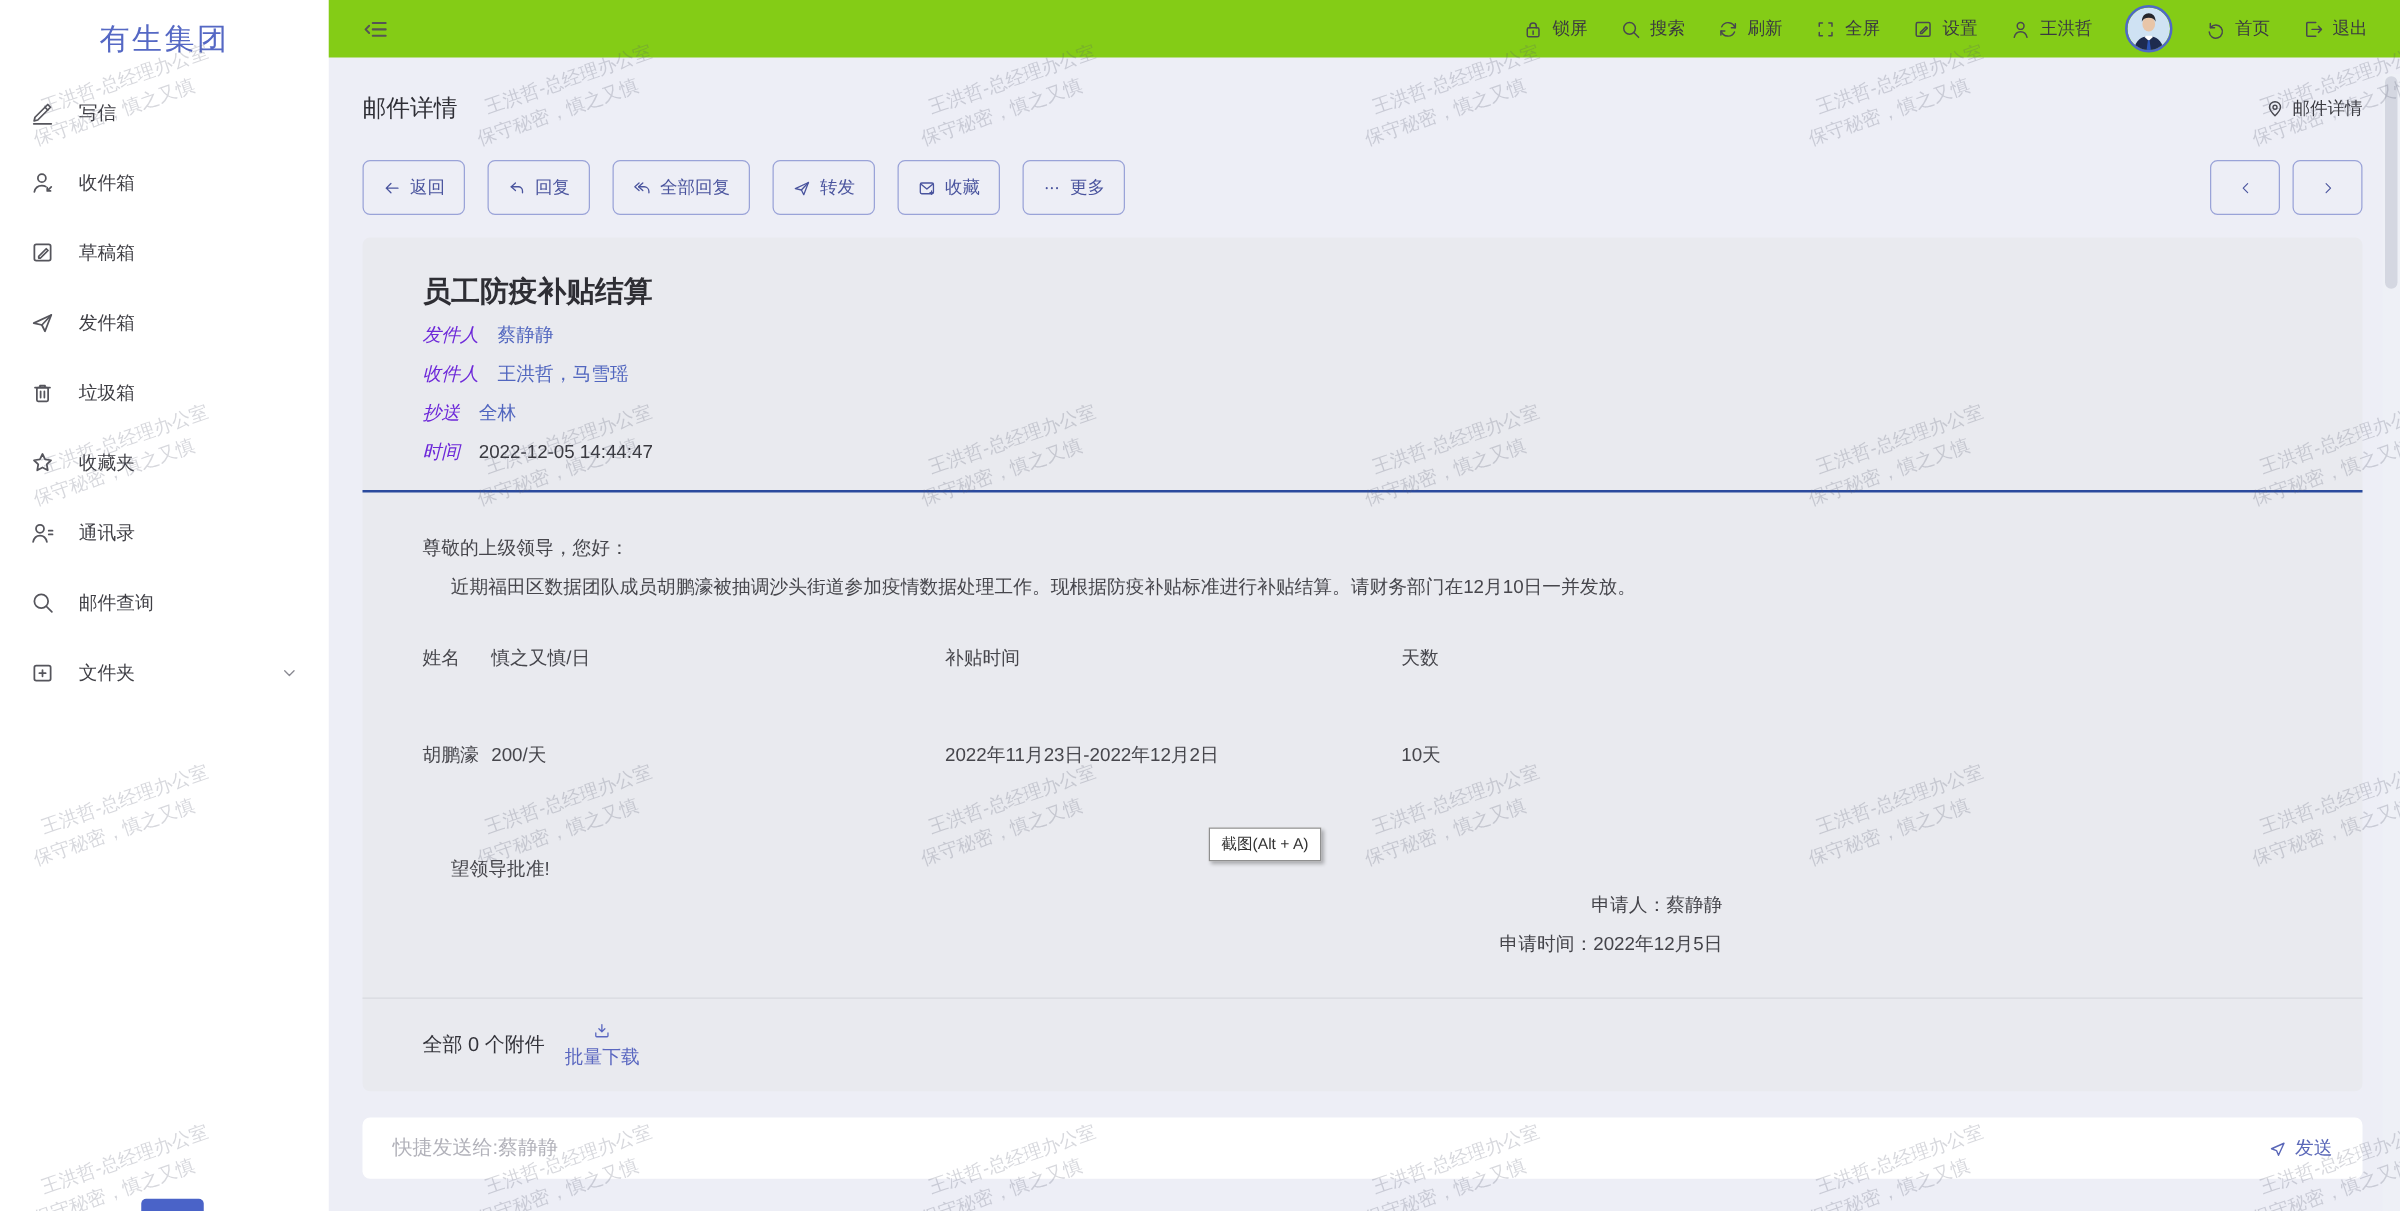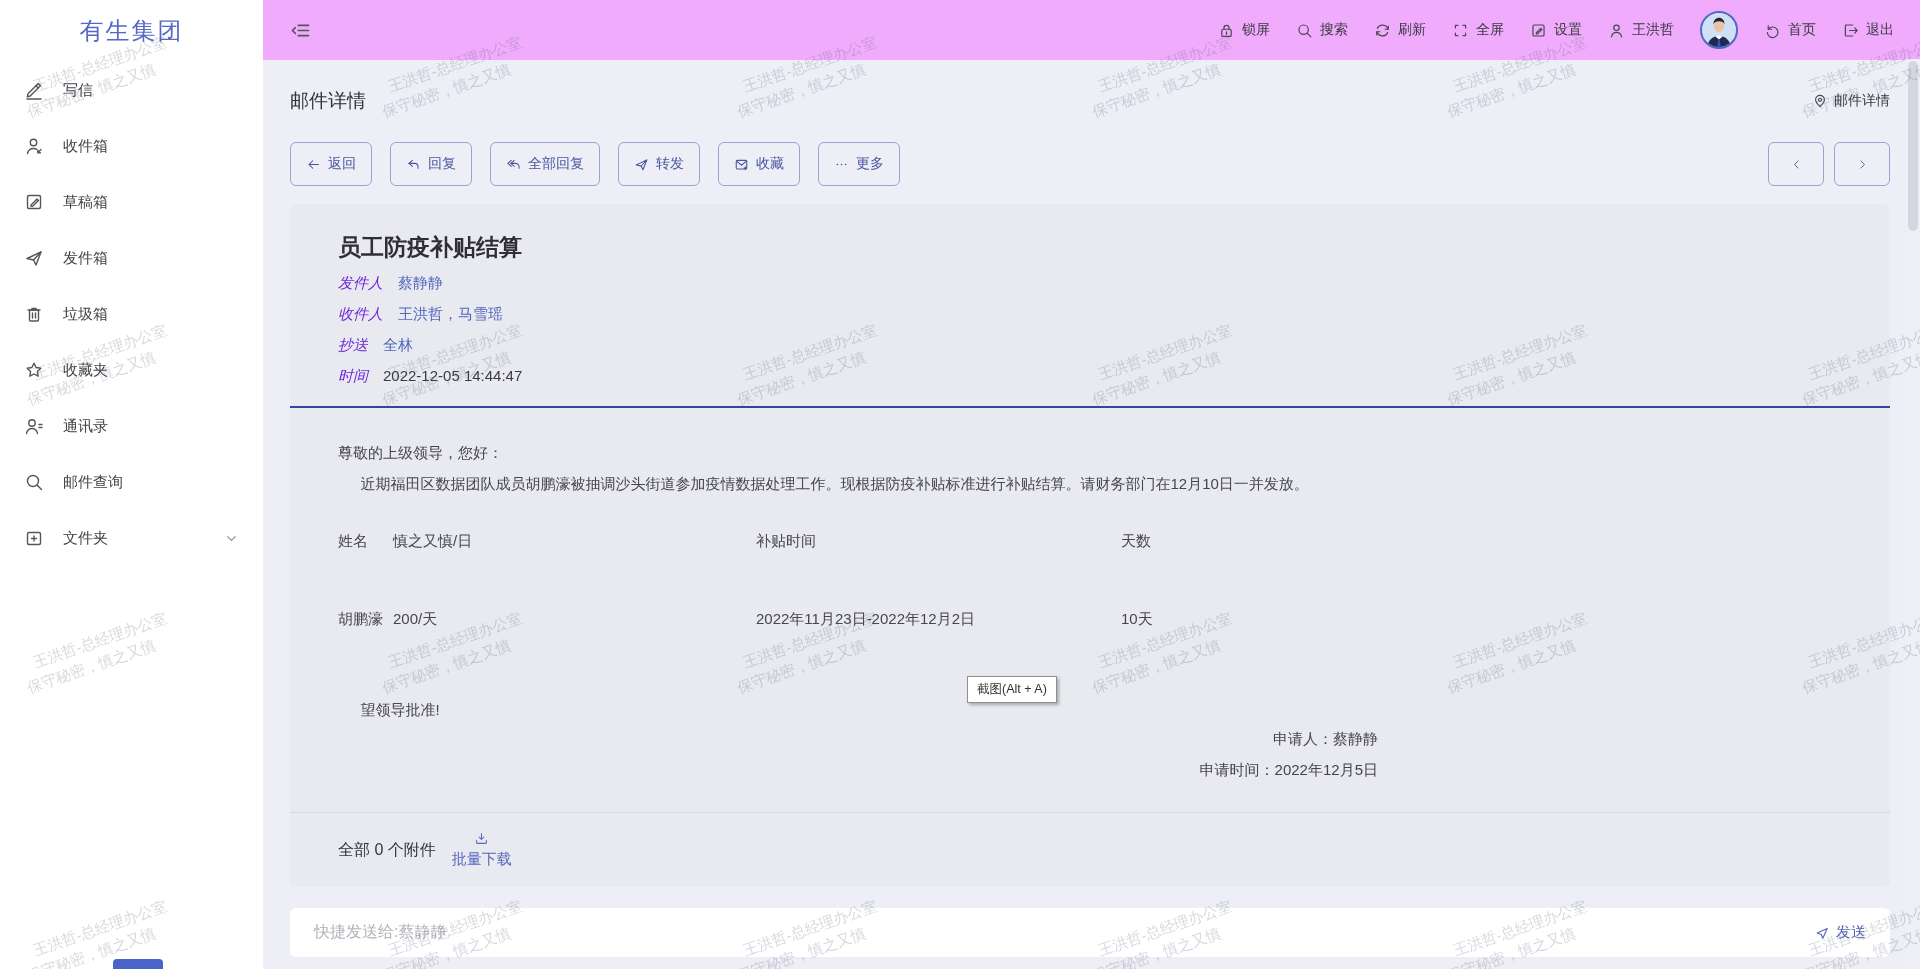"锁屏" .topbar { background: #f0abfc -> #84cc16; height: 60px -> 46px }
